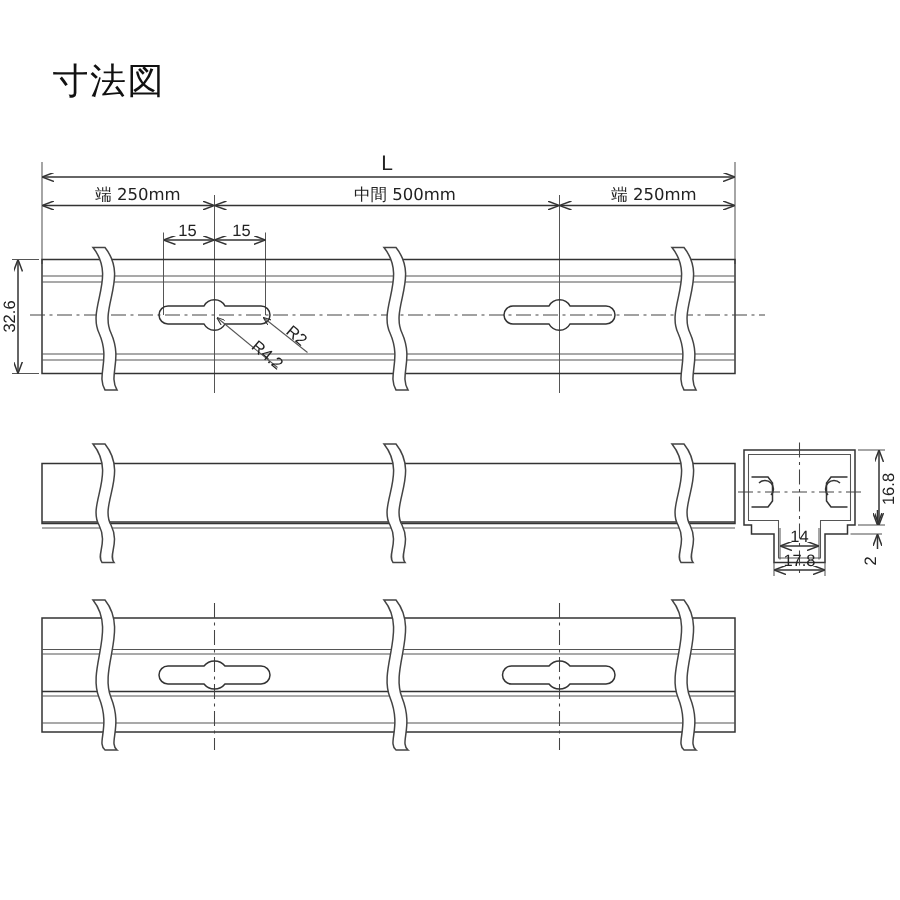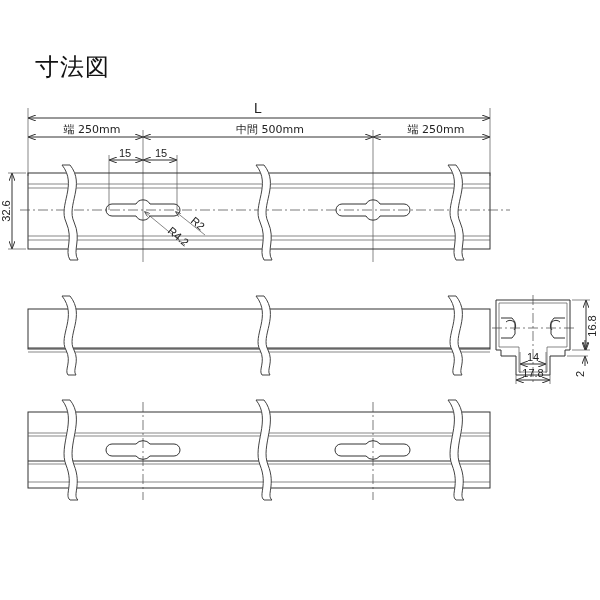"寸法図" .title { margin-top: 13px -> none }
